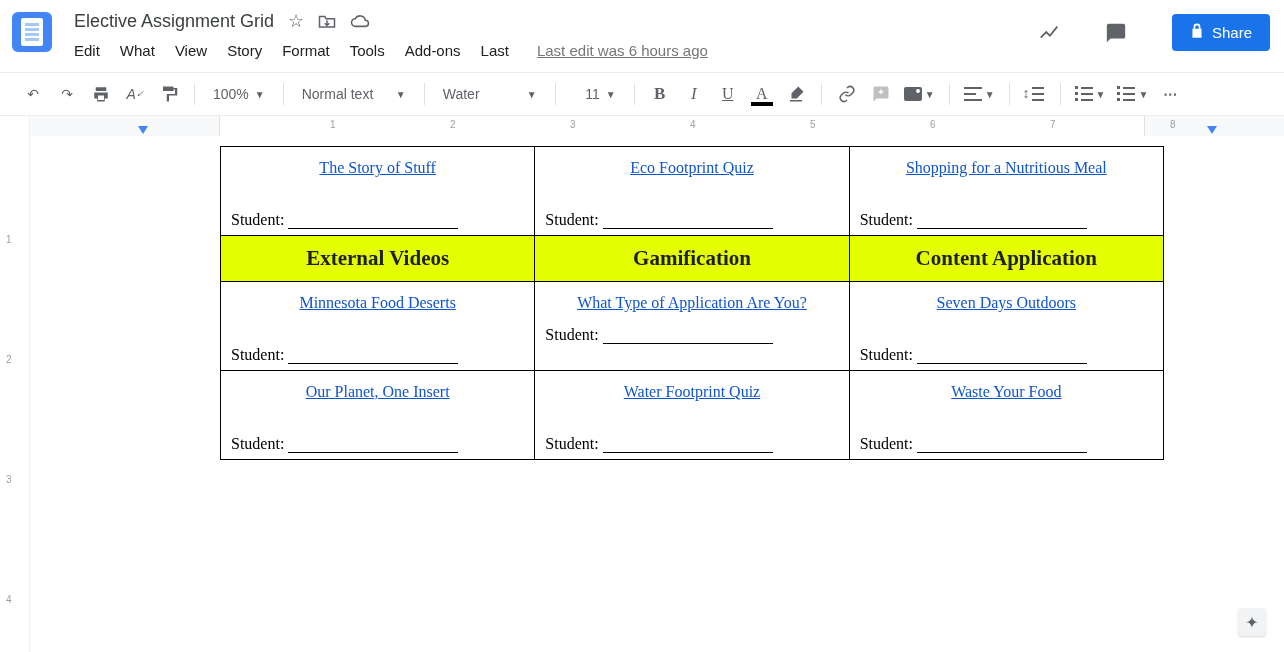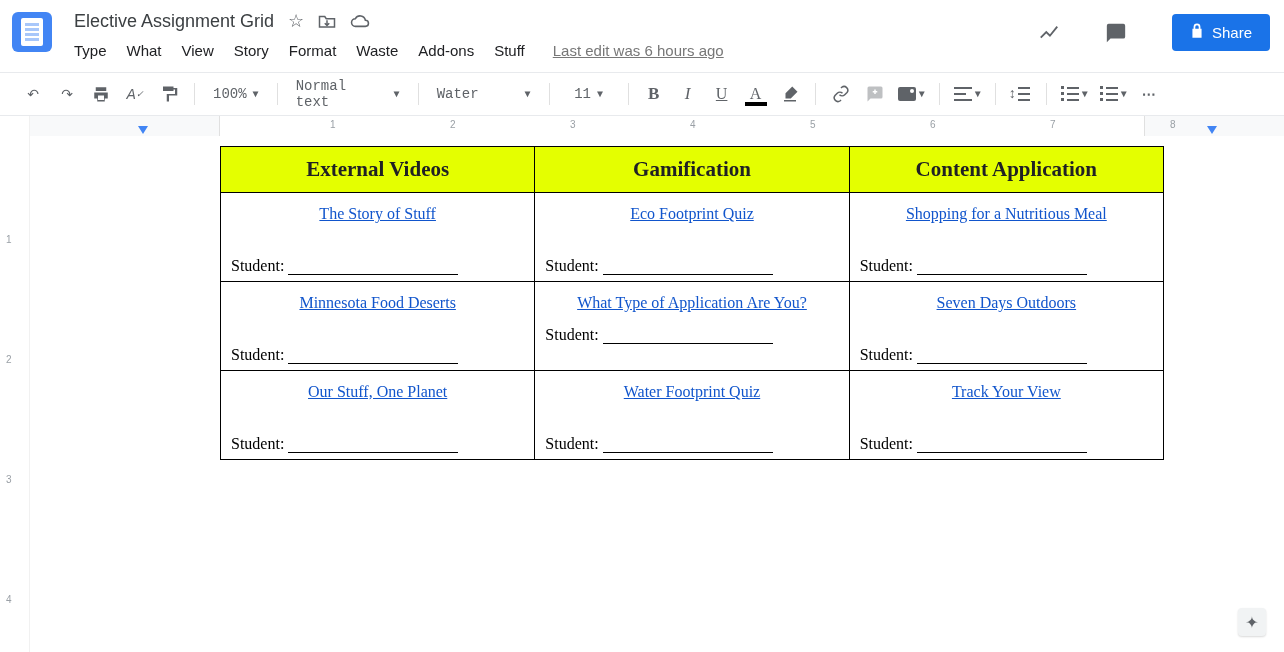"Type" span { text: Type -> Edit }
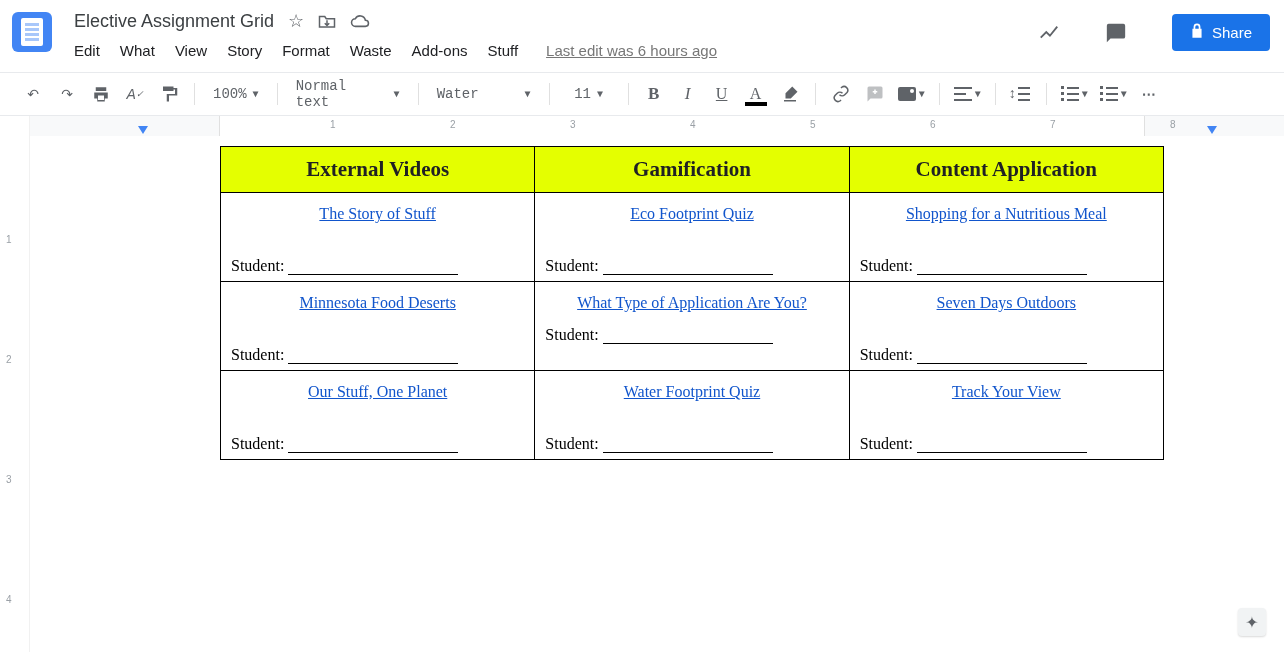"Waste" span { text: Waste -> Tools }
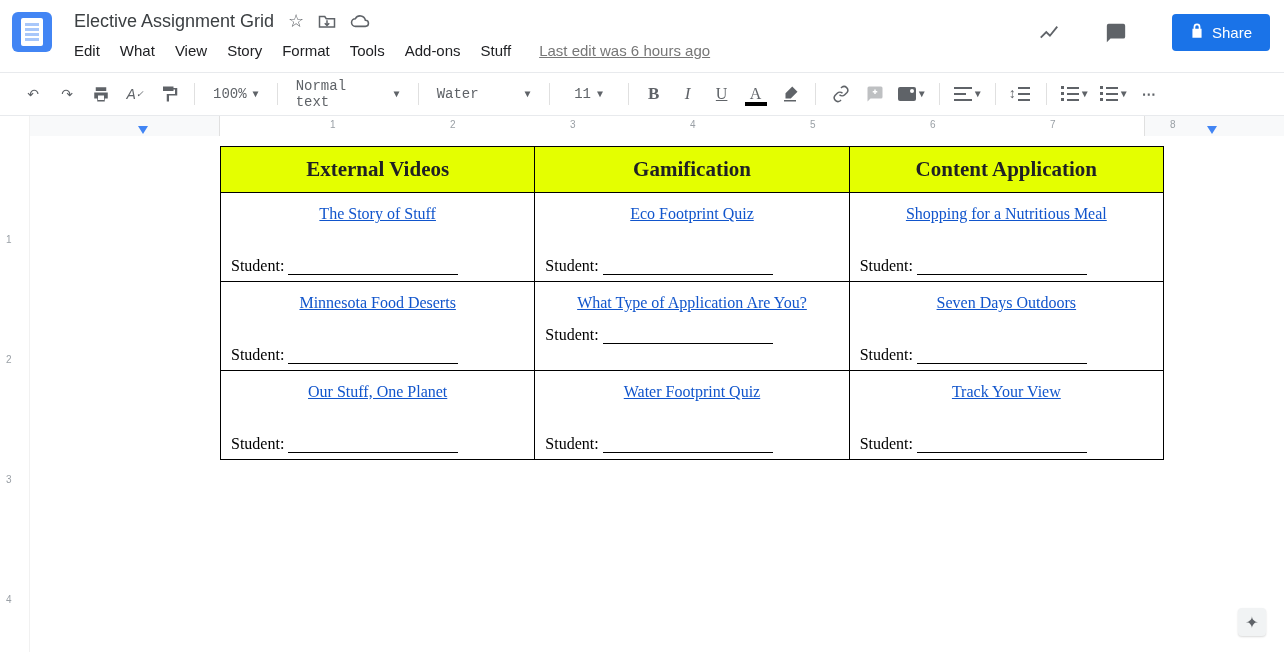"Stuff" span { text: Stuff -> Last }
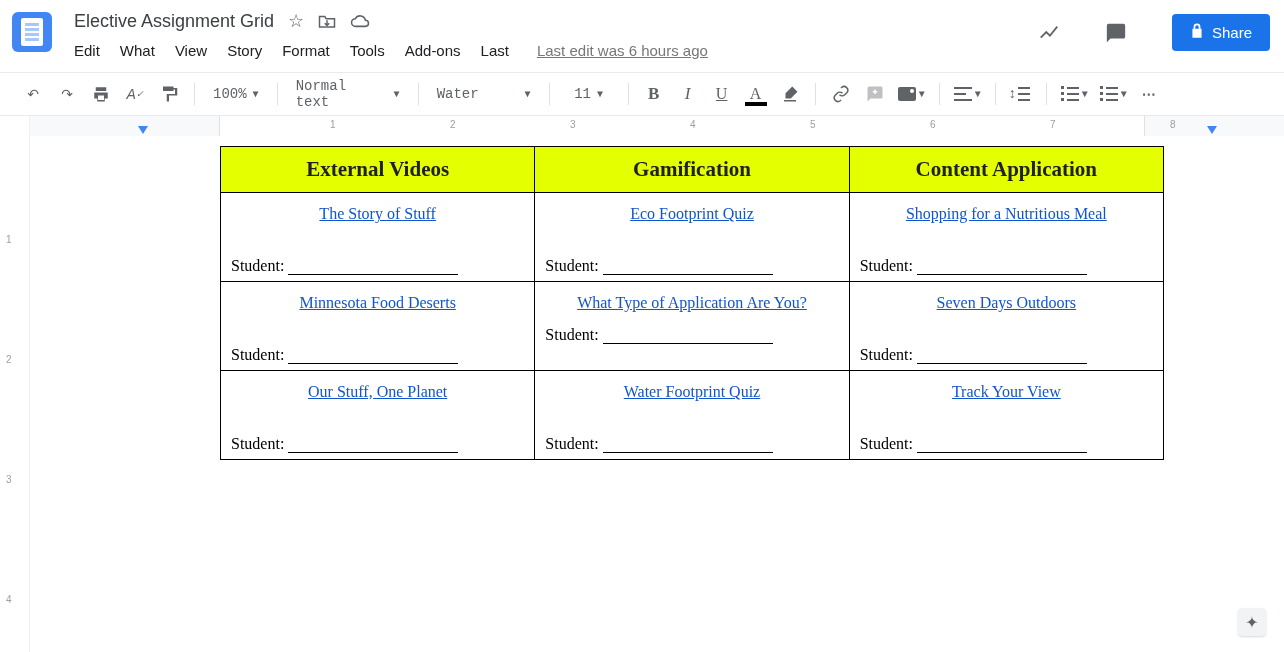"100%" .dd { font-family: Liberation Mono, monospace -> none }
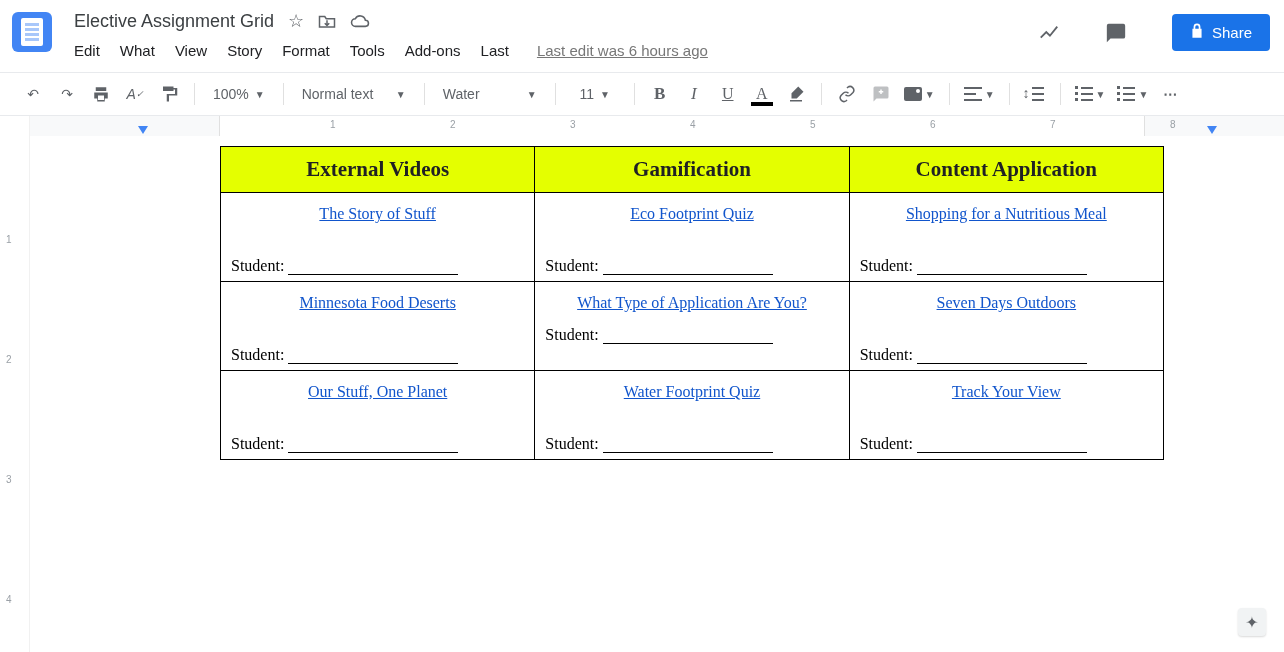"11" .size-dd { justify-content: center -> flex-end }
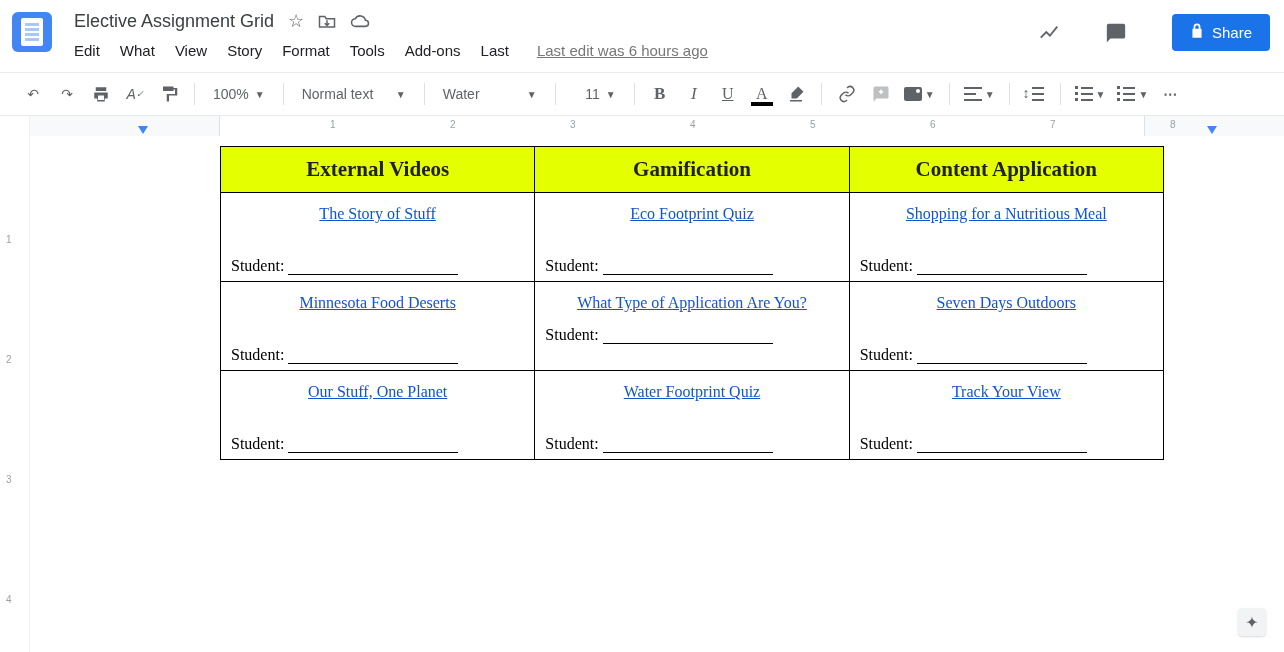"External Videos" tr { order: before "The Story of Stuff" -> after "The Story of Stuff" }
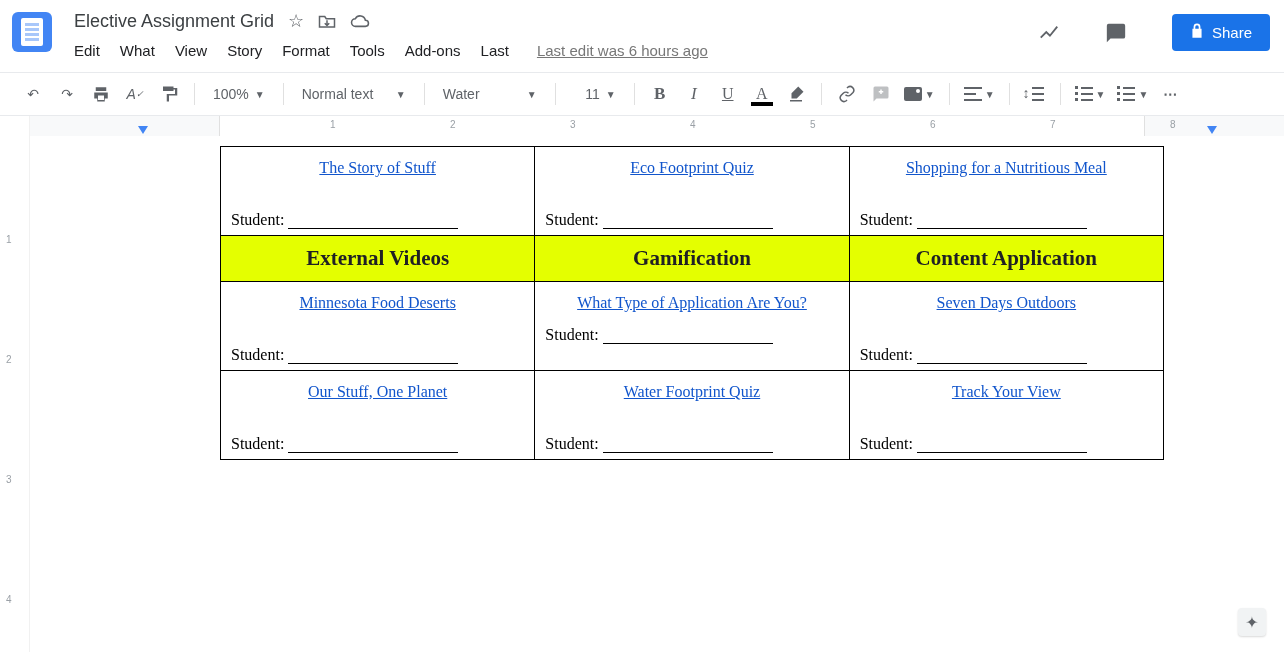"Our Stuff, One Planet" a.link { text: Stuff, One Planet -> Planet, One Insert }
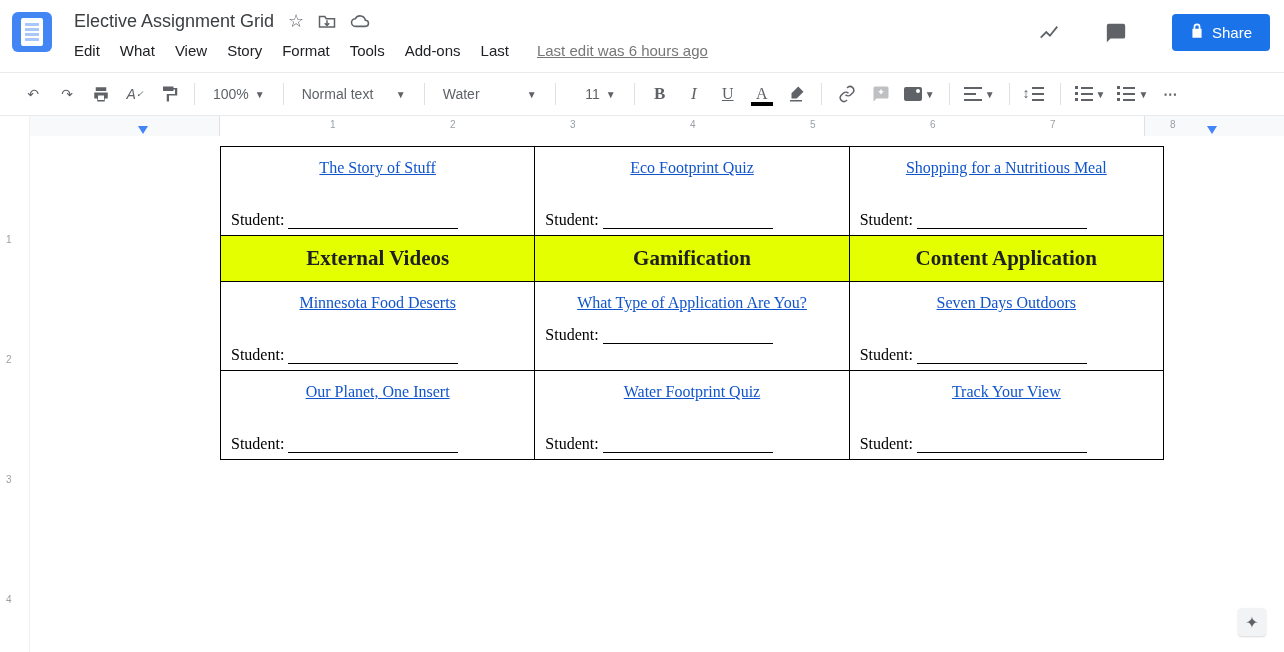"Track Your View" a.link { text: Track Your View -> Waste Your Food }
